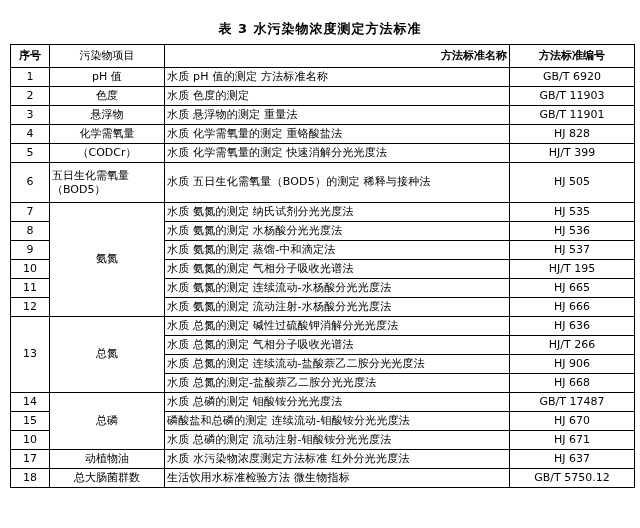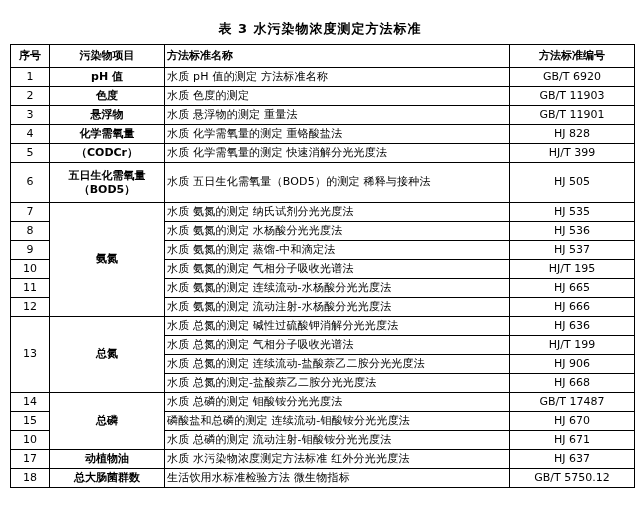"污染物项目" .c-item { font-weight: bold -> normal }
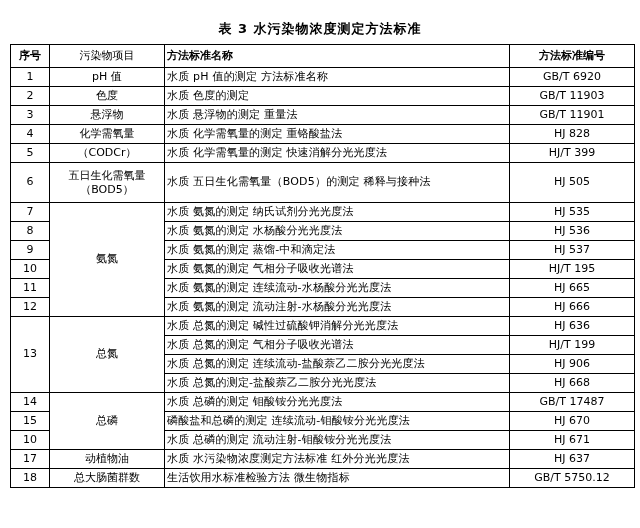"方法标准名称" th.c-name { text-align: left -> right }
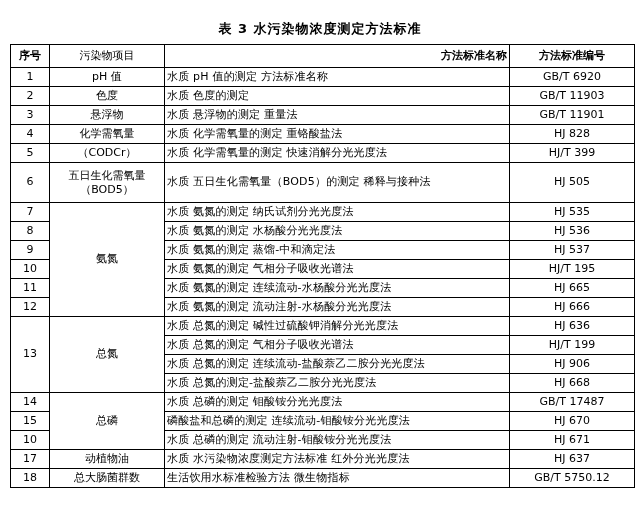"五日生化需氧量" .item-stack { text-align: center -> left }
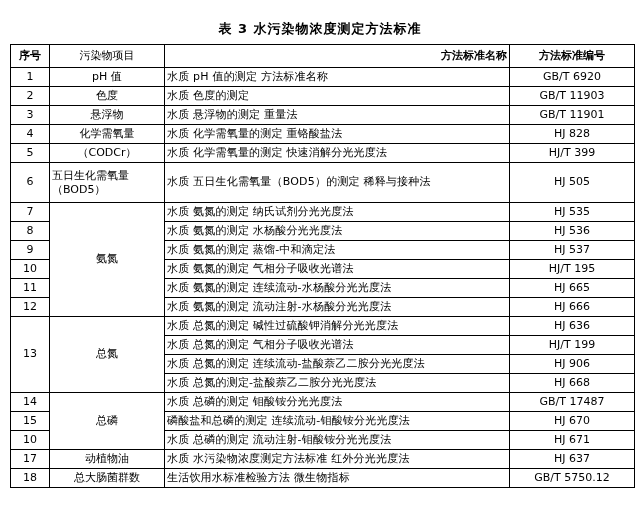"HJ/T 199" td.c-code { text: 199 -> 266 }
